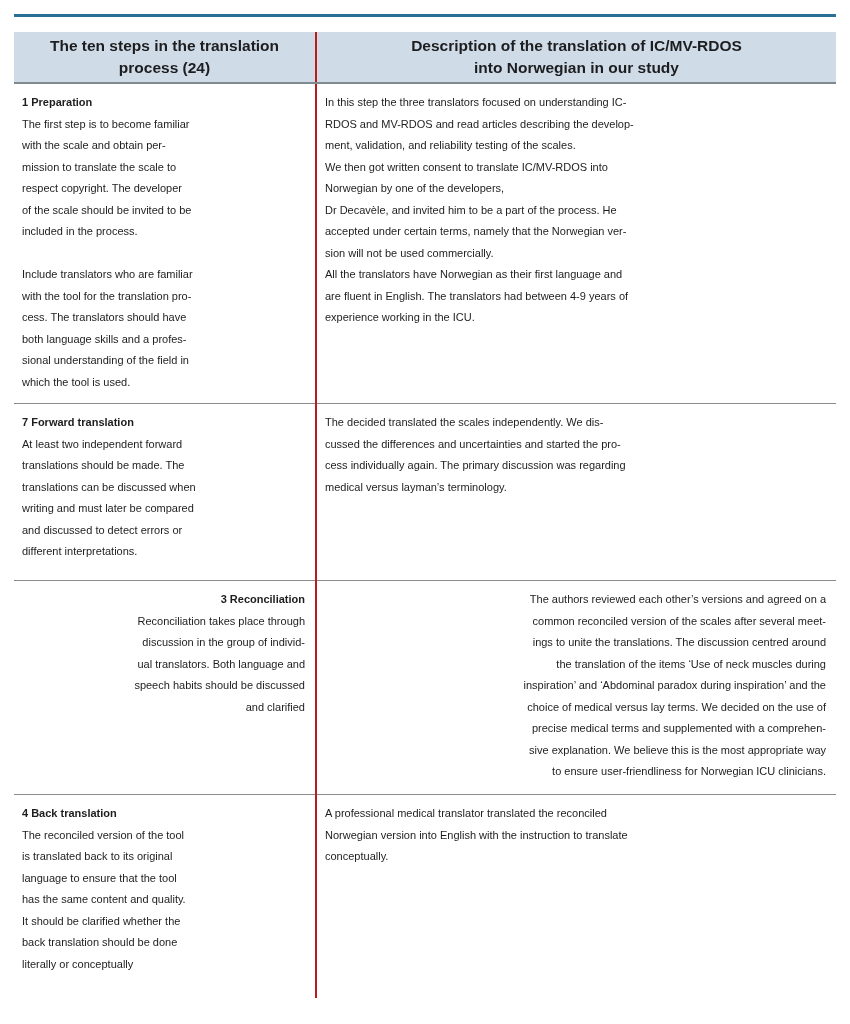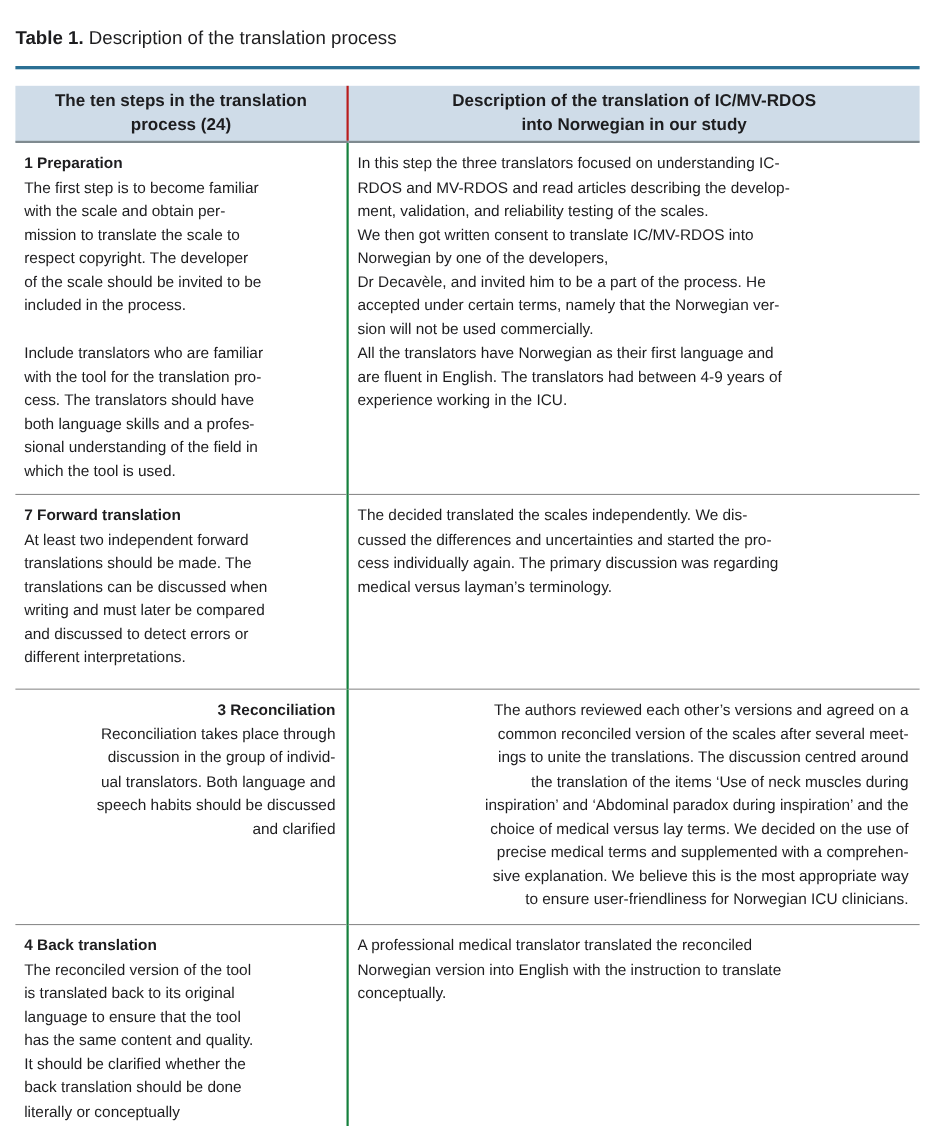"Table 1. Description of the" div.table-caption { html: <div> <span>Table 1.</span><span> Description of the translation process</span> </div> -> none }
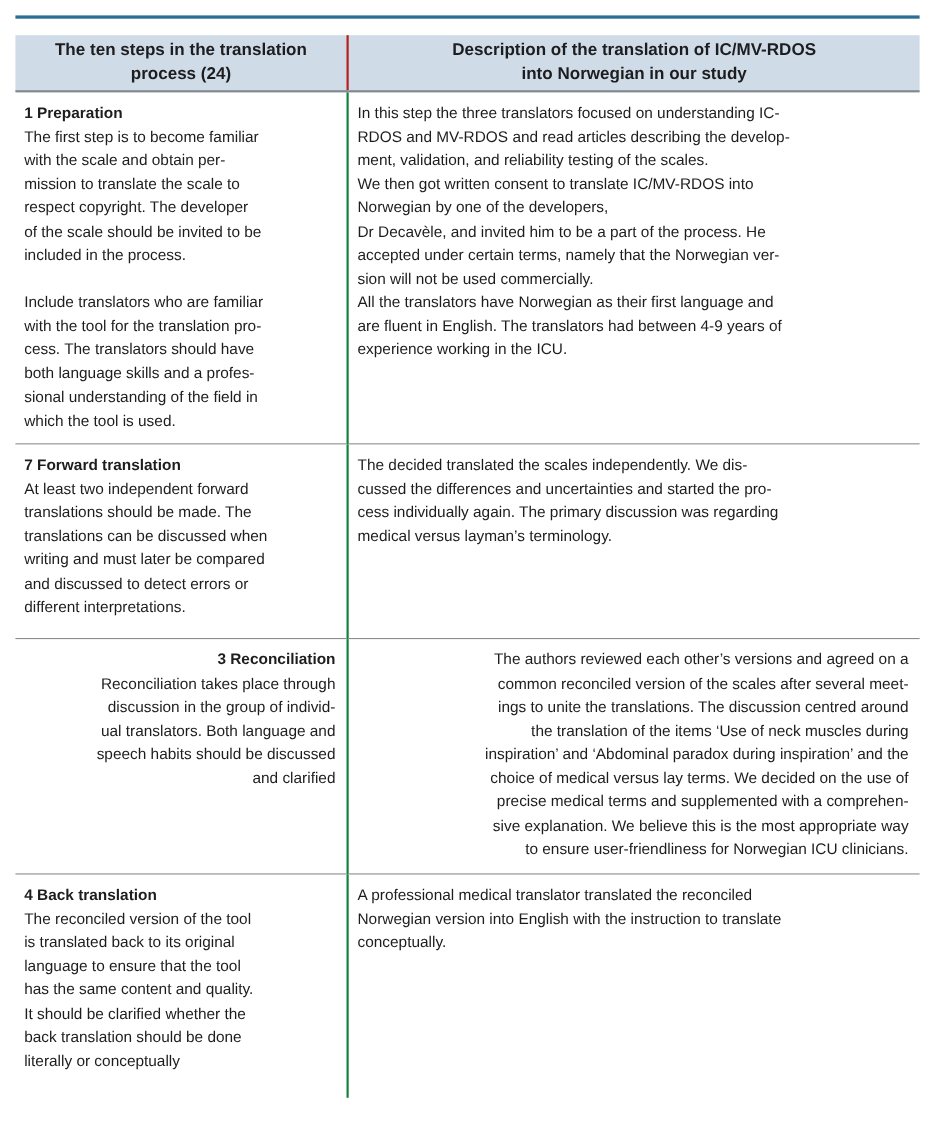"1 Preparation" td { font-size: 14px -> 11px }
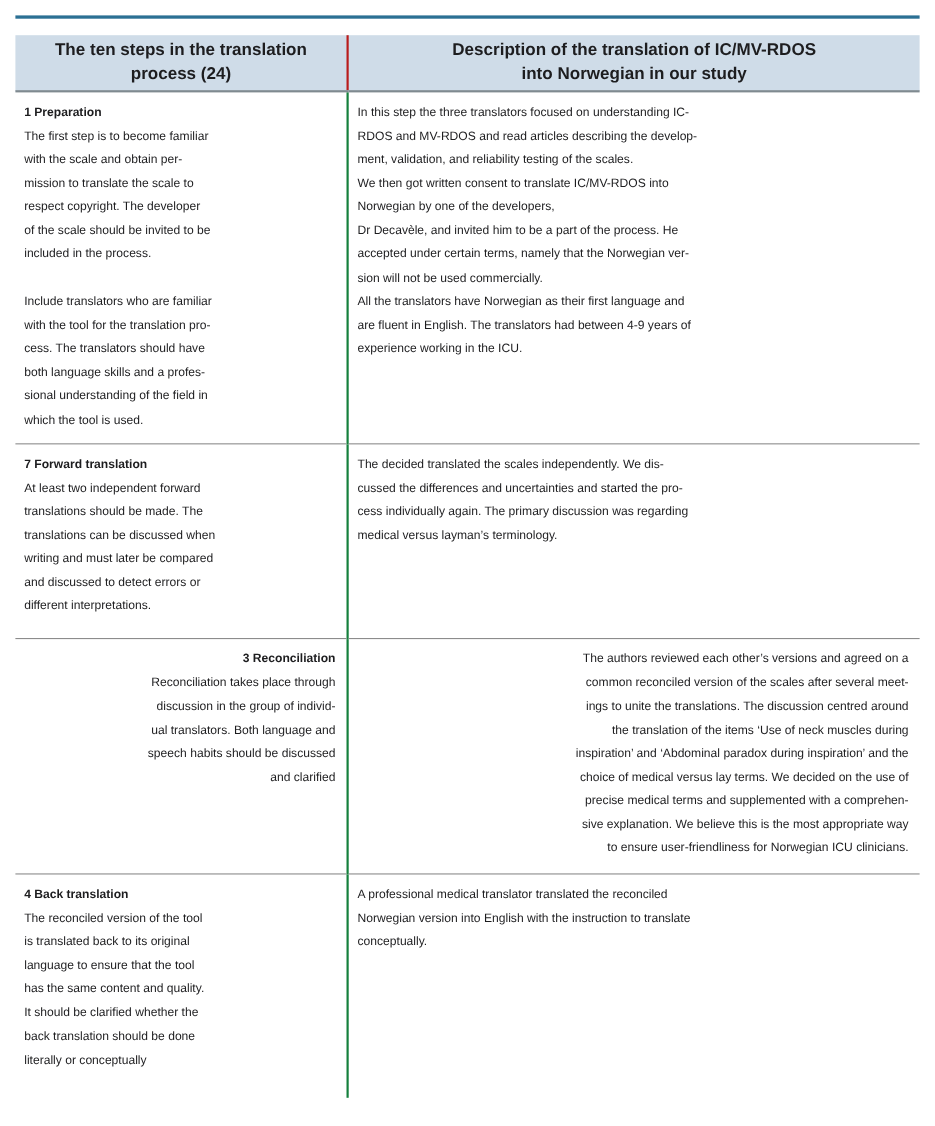"In this step the three" td.cell-desc { border-left: 2px solid #15803d -> 2px solid #b91c1c }
